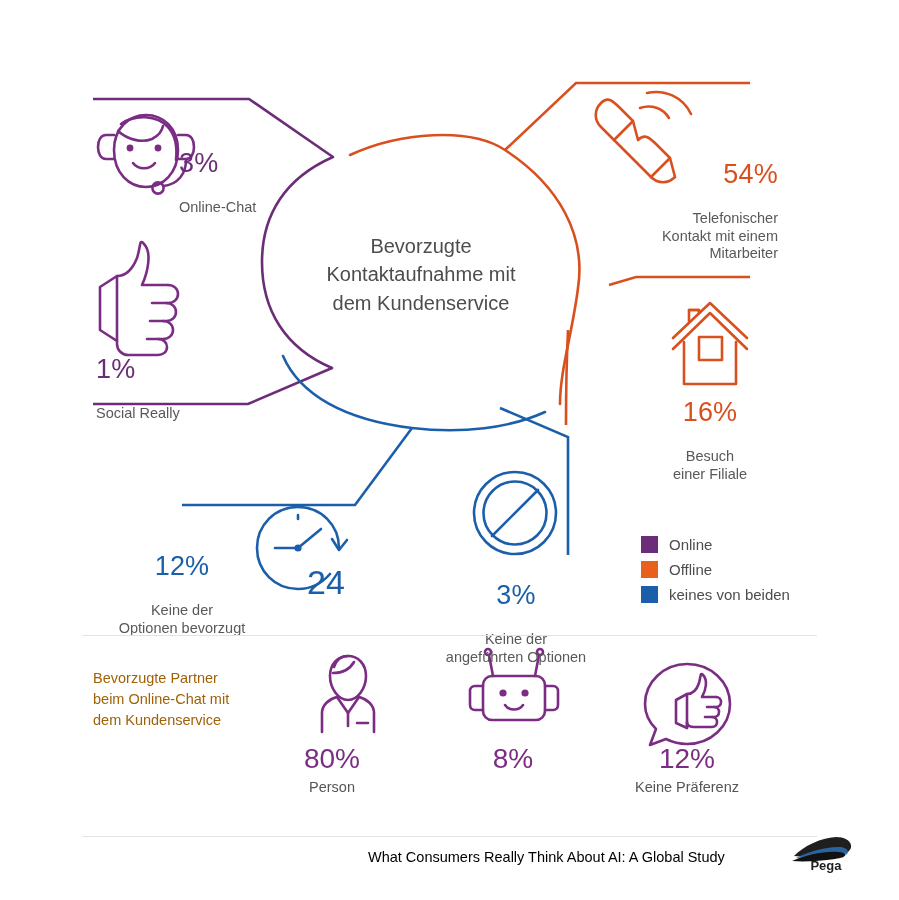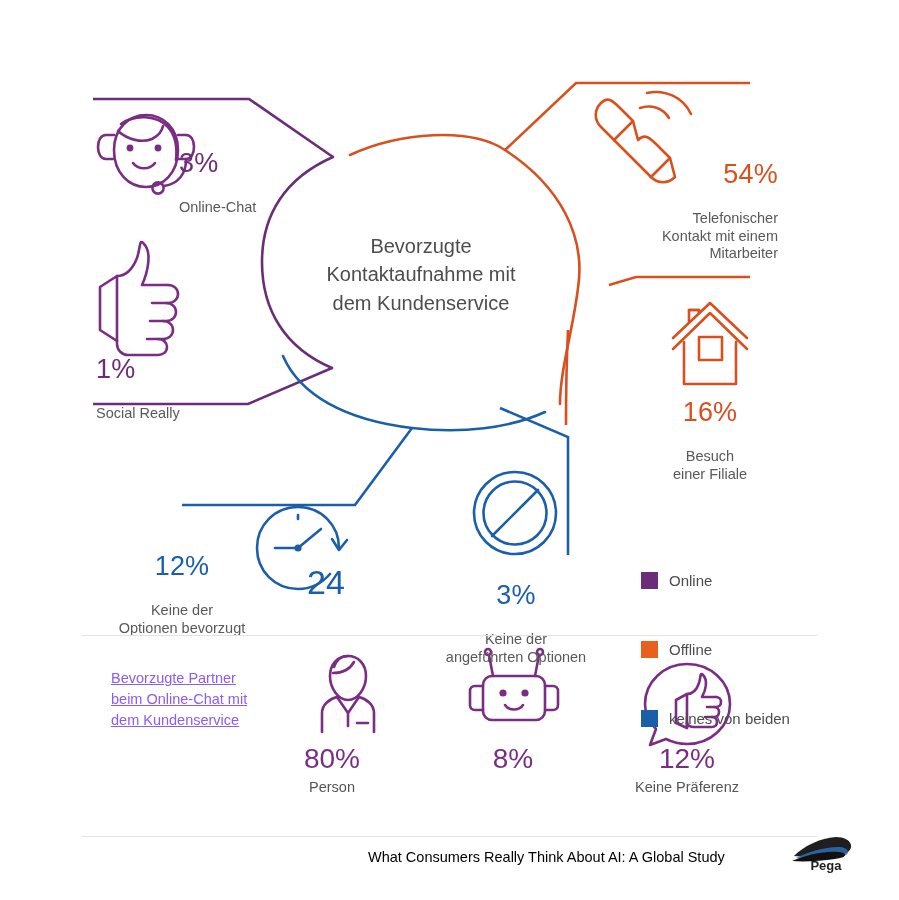"Online" .legend-row { align-items: flex-start -> flex-end; margin-top: 44px -> none }
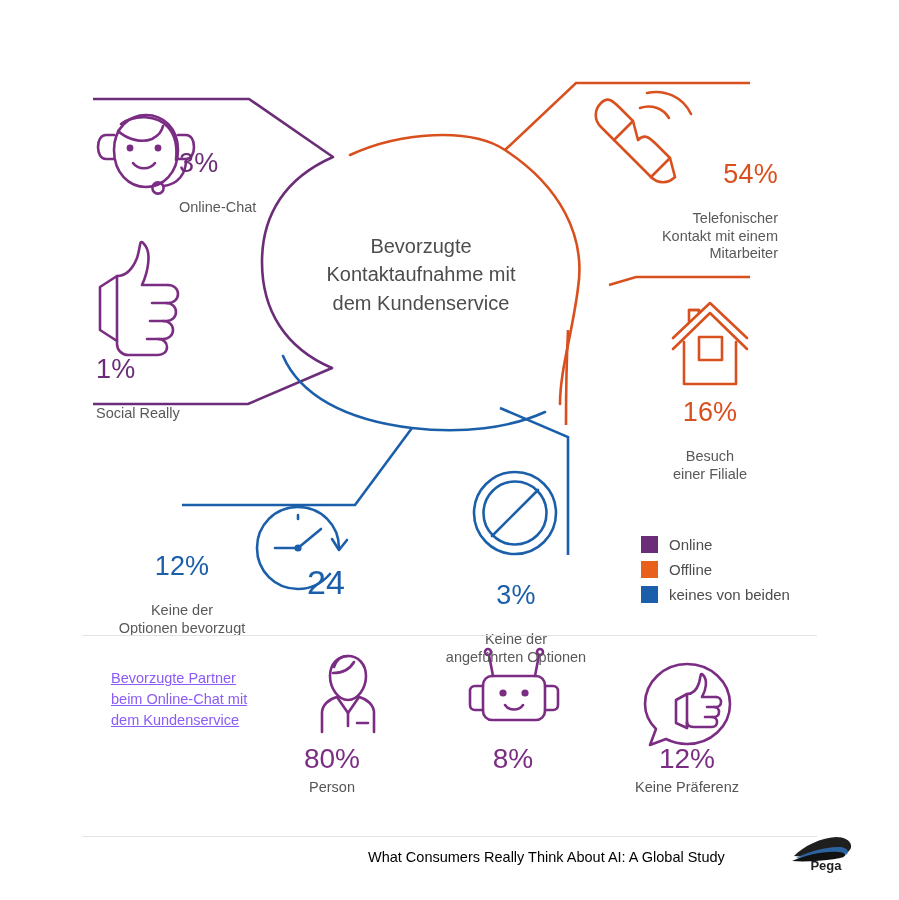"Bevorzugte Partner" #bottom-intro { color: #8b5cf6 -> #a16207; left: 111px -> 93px; text-decoration: underline -> none }
